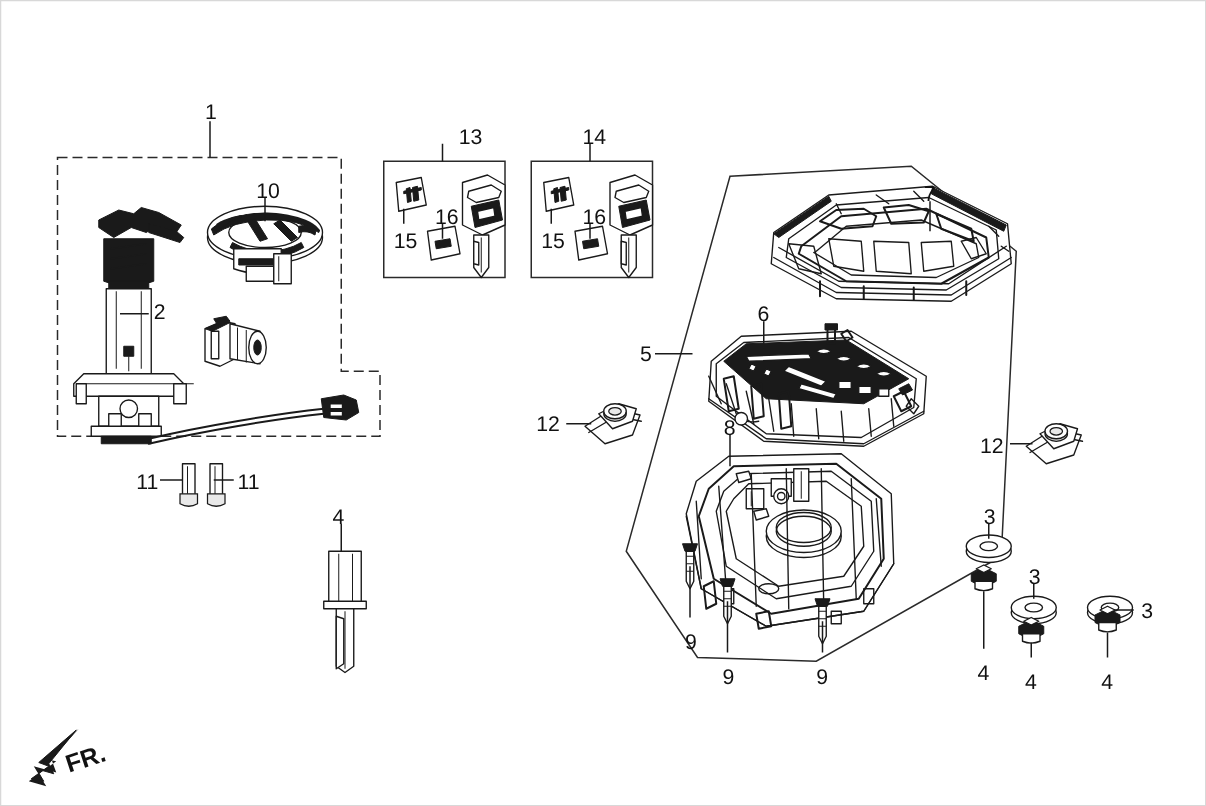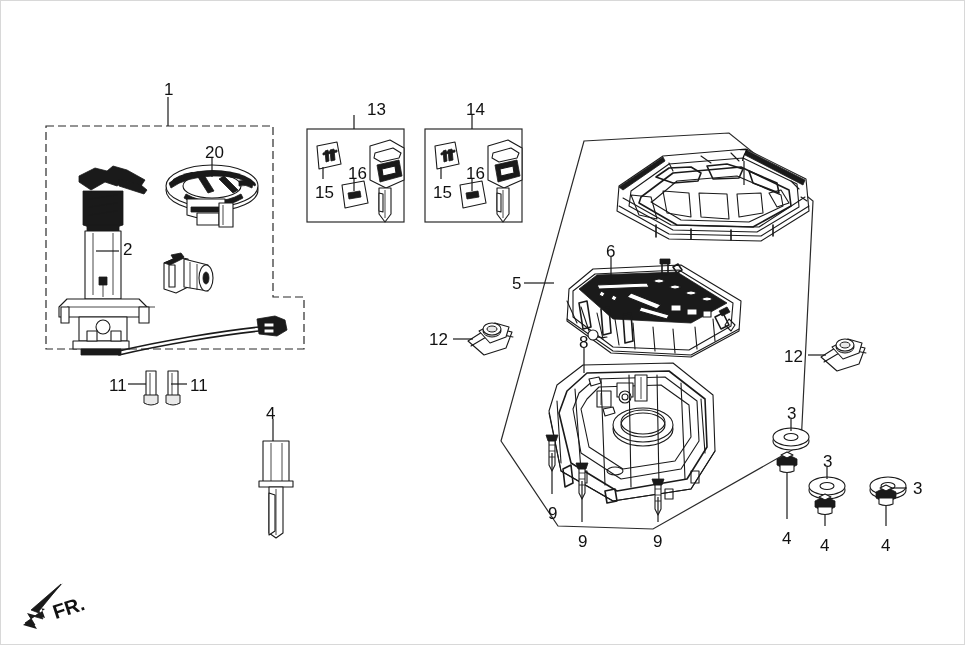"20" div.lbl { text: 20 -> 10 }
